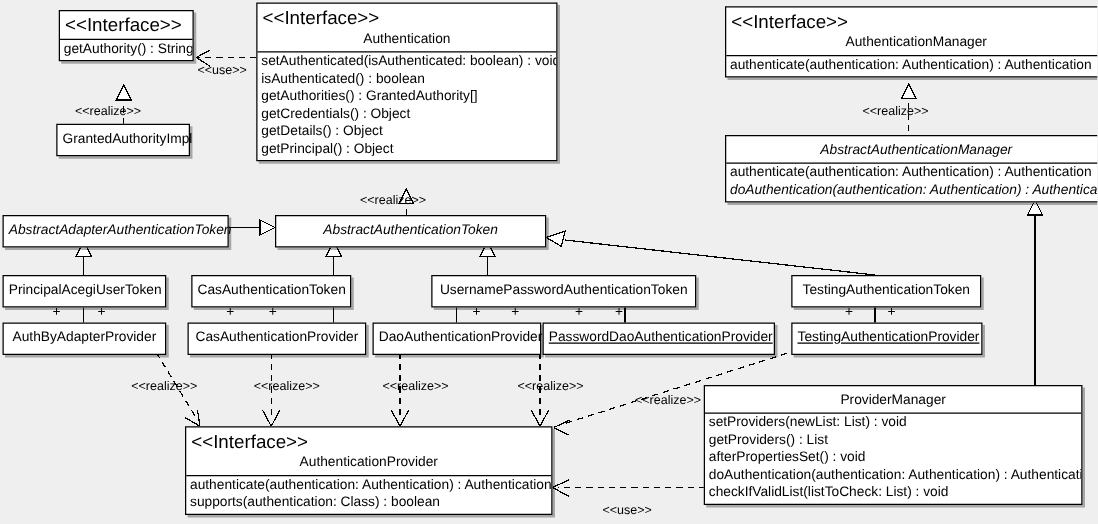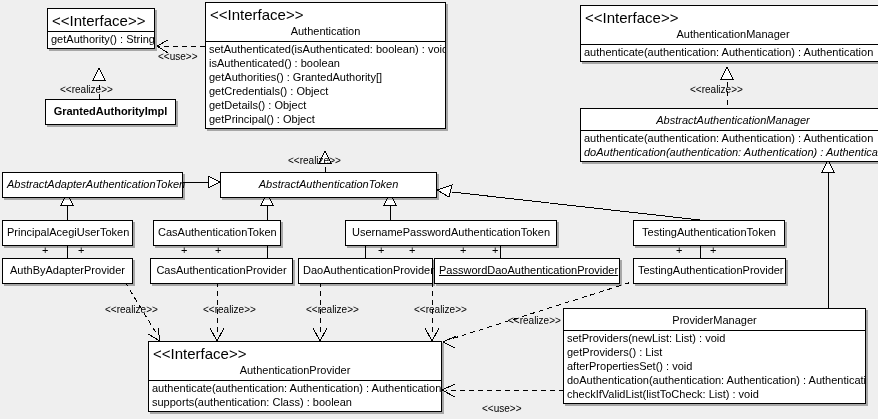"GrantedAuthorityImpl" div.cls { font-weight: bold -> none; width: 131px -> 107px }
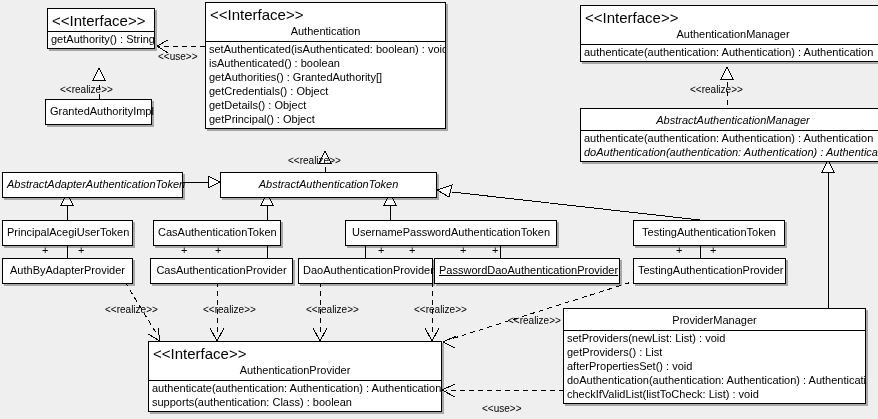"TestingAuthenticationProvider" div.cls { text-decoration: none -> underline }
